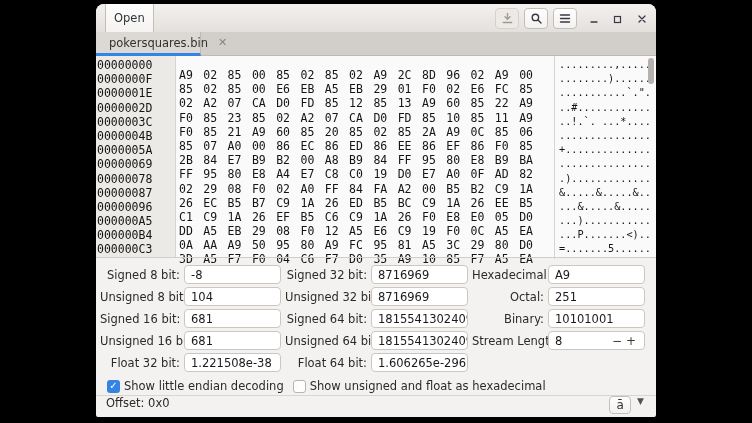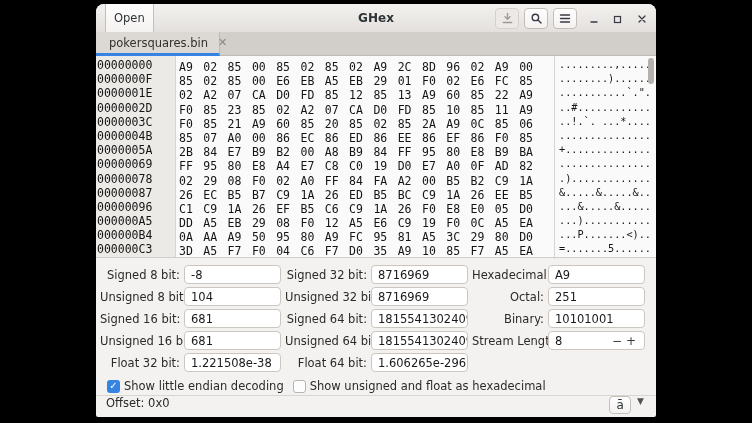"GHex" div.win-title { html: <div>GHex</div> -> none }
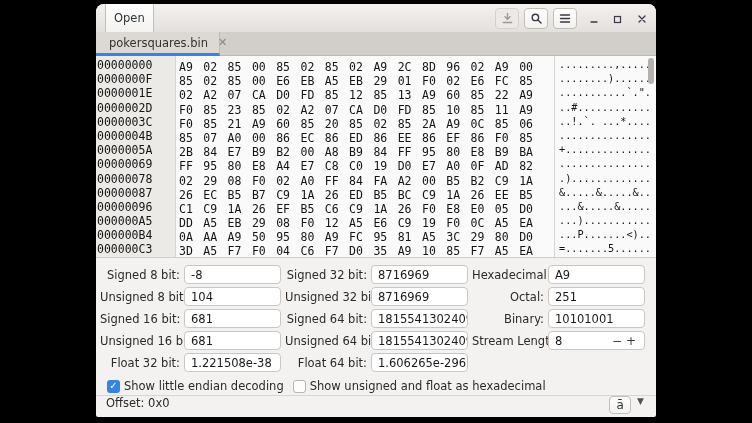"pokersquares.bin" .tab { width: 124px -> 105px }
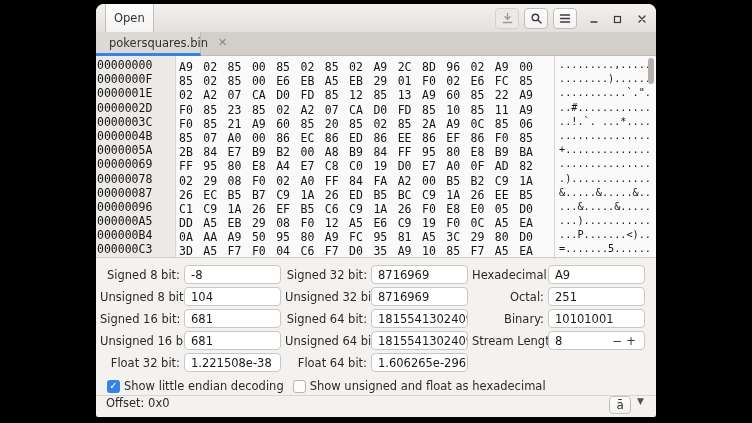"A9 02 85 00 85" .bytes-col { padding-top: 4px -> 12px }
